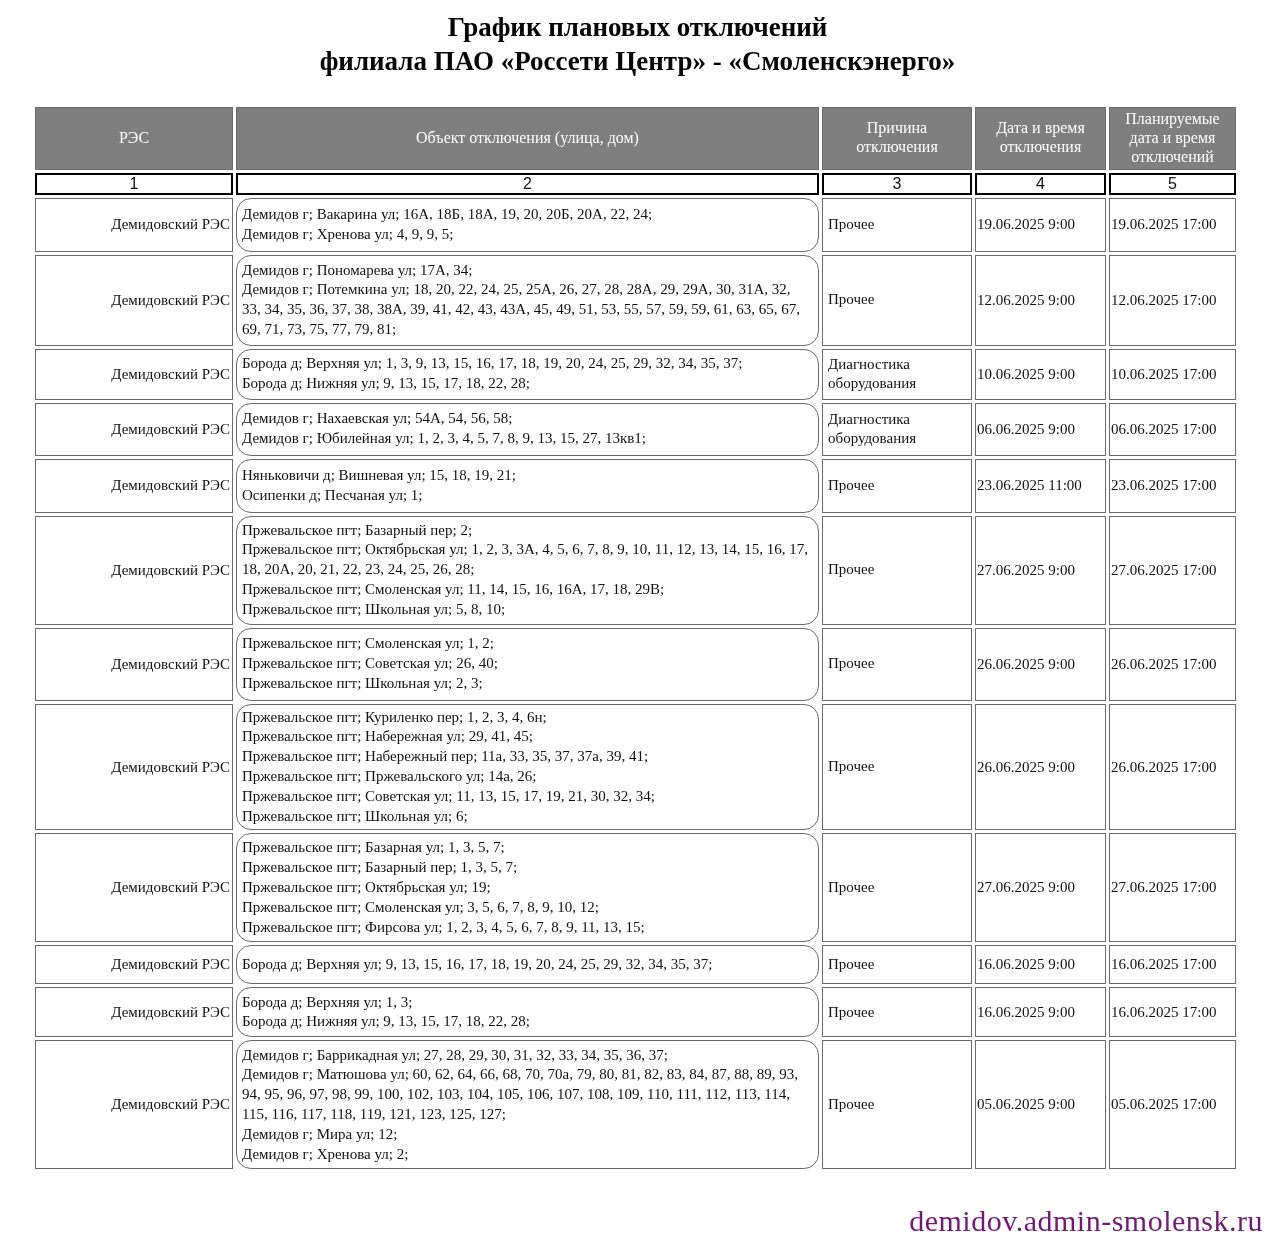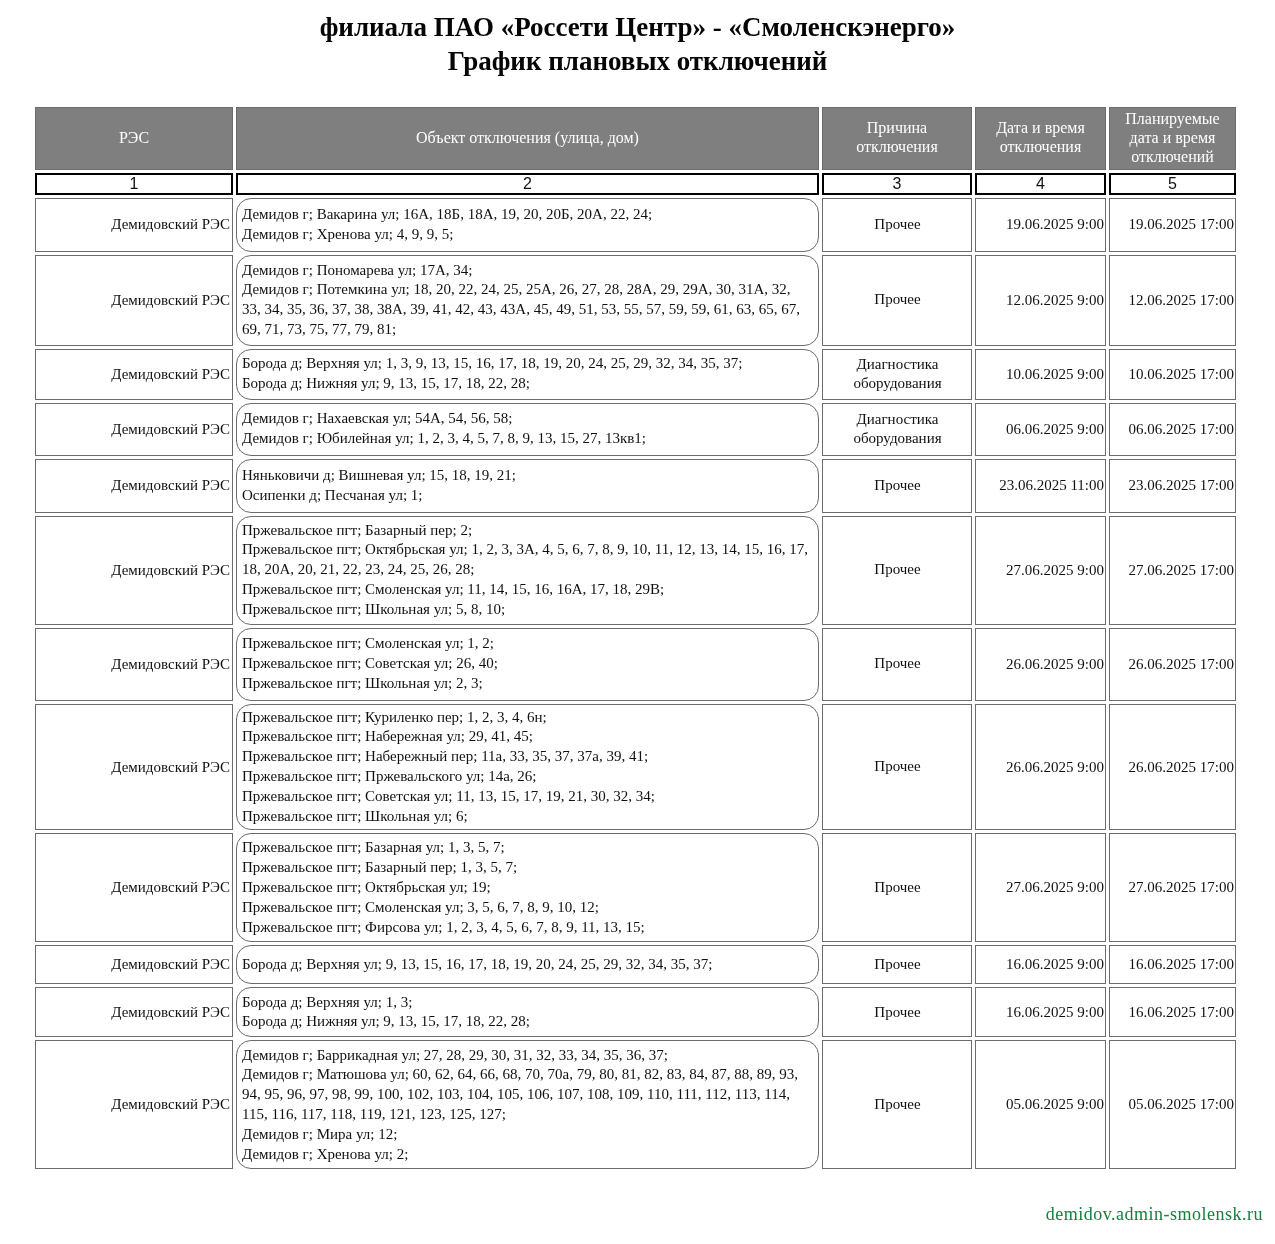"филиала ПАО «Россети Центр» -" div { order: before "График плановых отключений" -> after "График плановых отключений" }
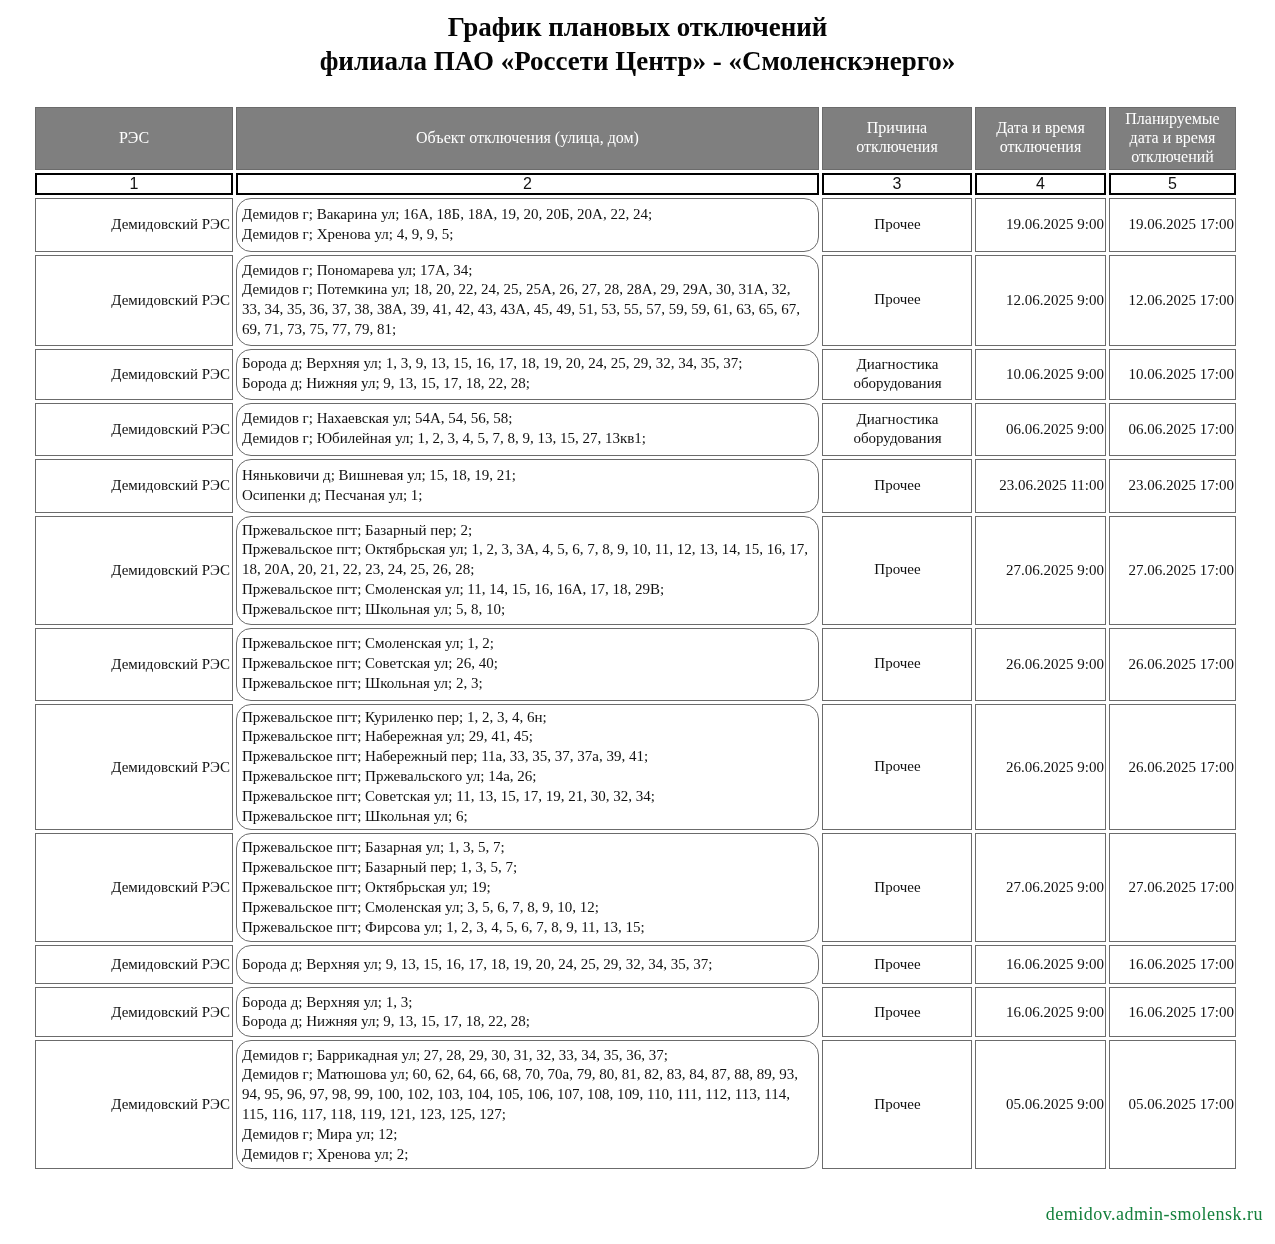"Прочее" td.reason-cell { text-align: center -> left }
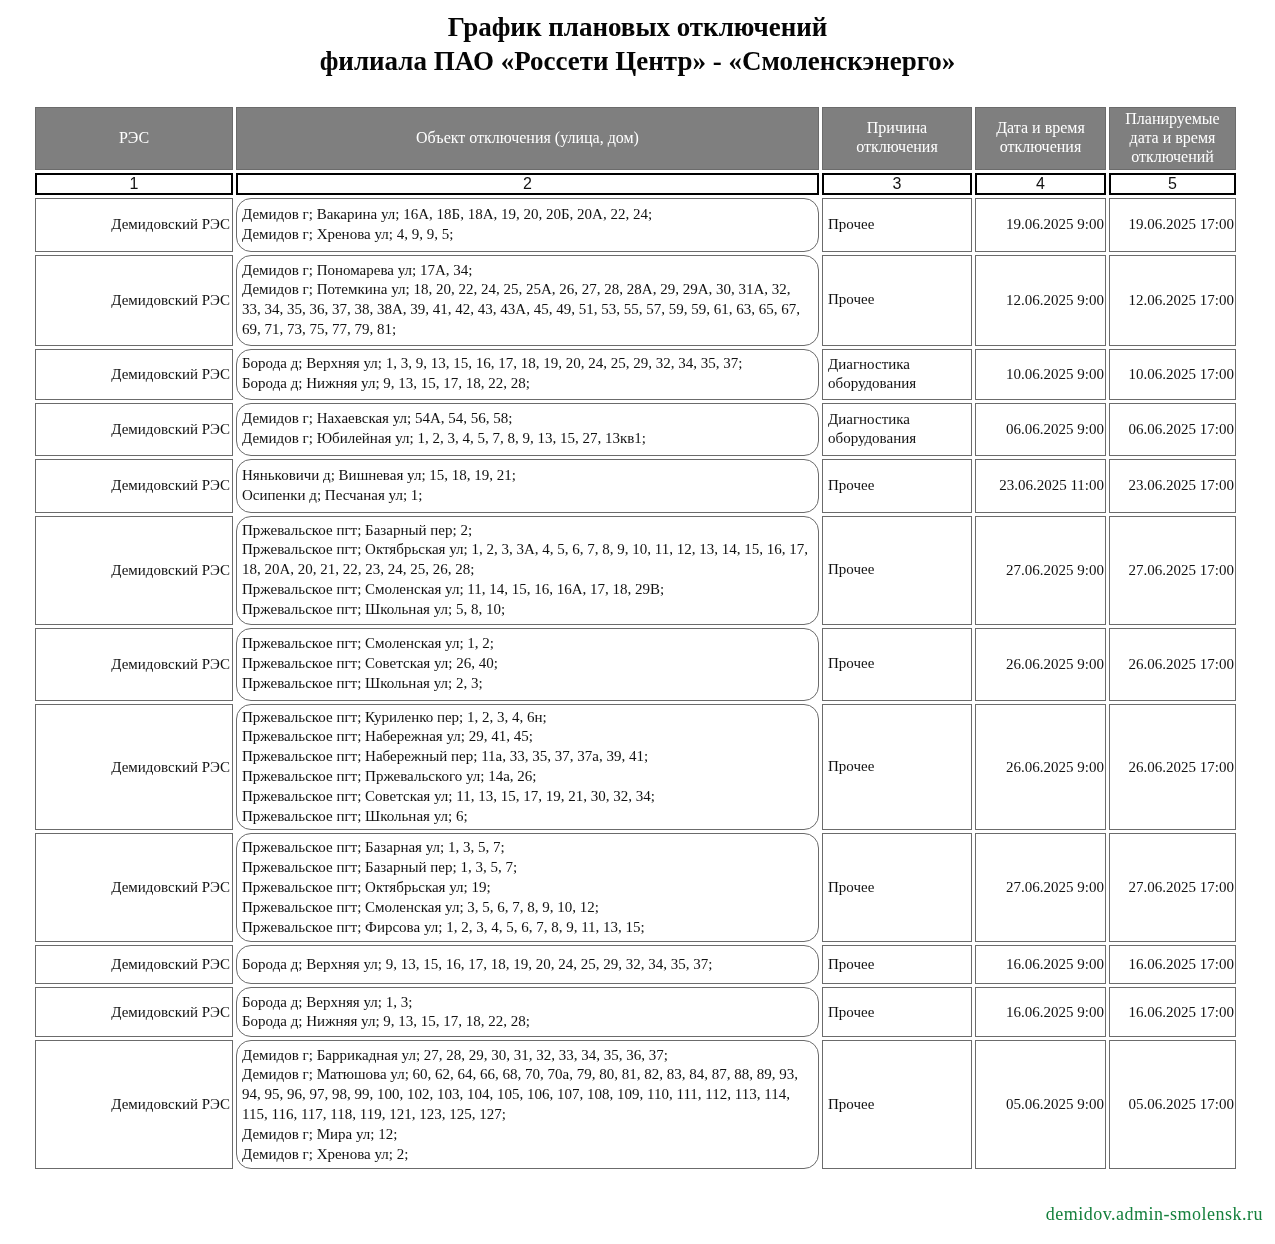"19.06.2025 9:00" td.dt-cell { text-align: right -> left }
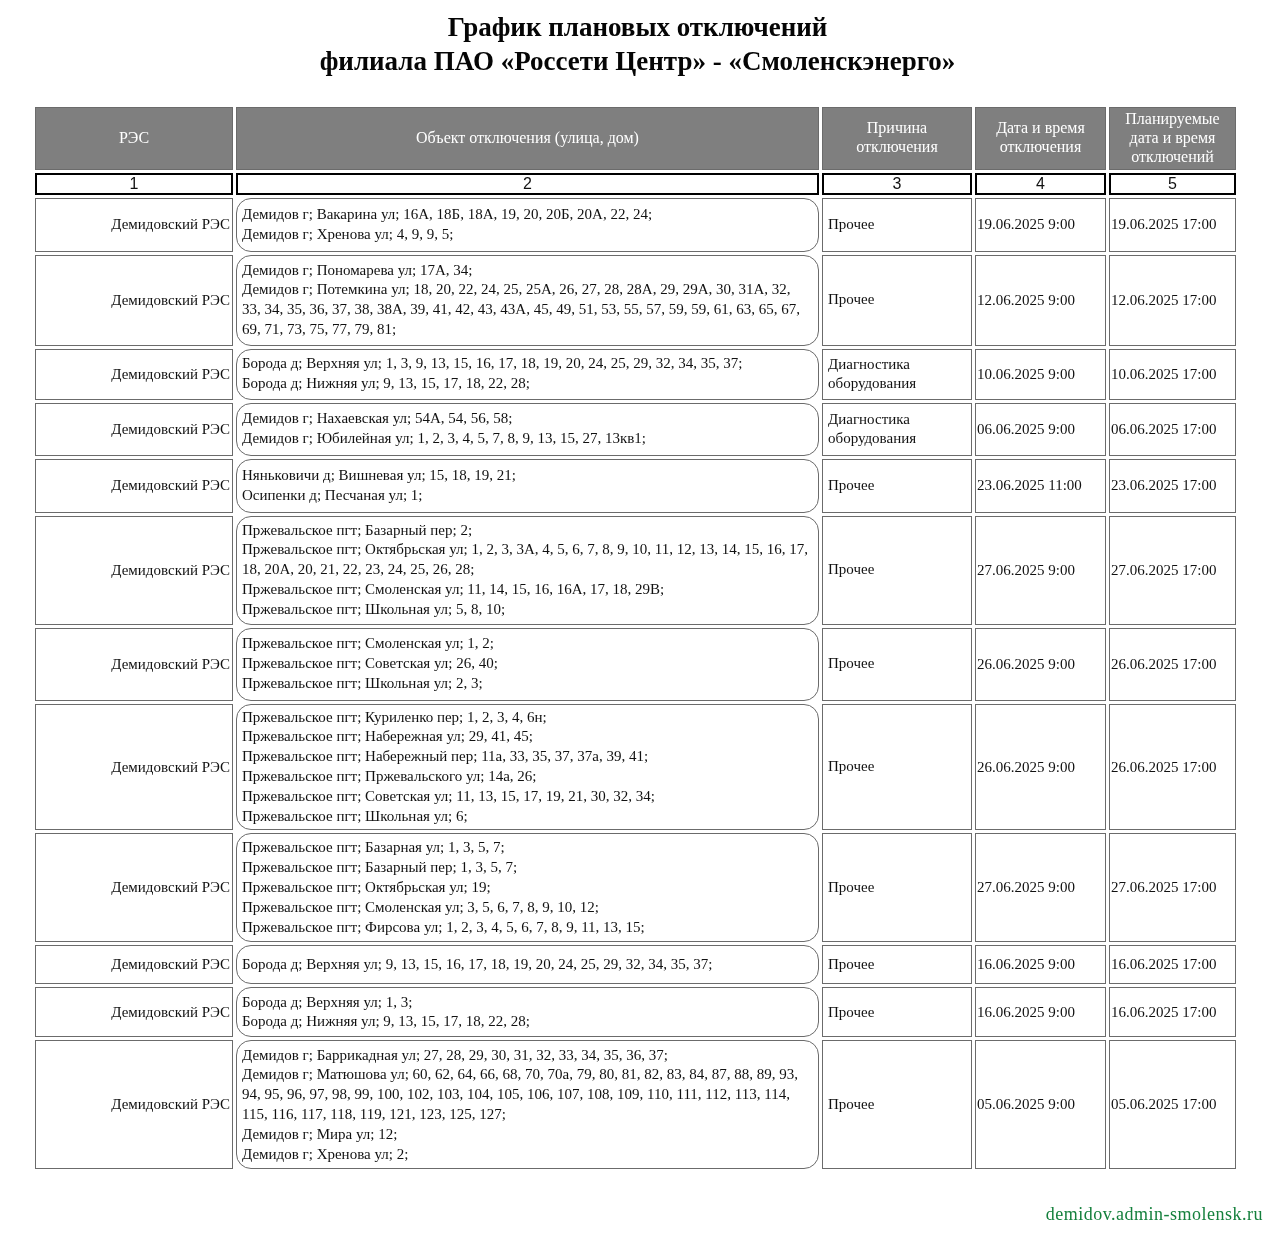"demidov.admin-smolensk.ru" .watermark { color: #15803d -> #701a75; font-size: 18px -> 30px }
